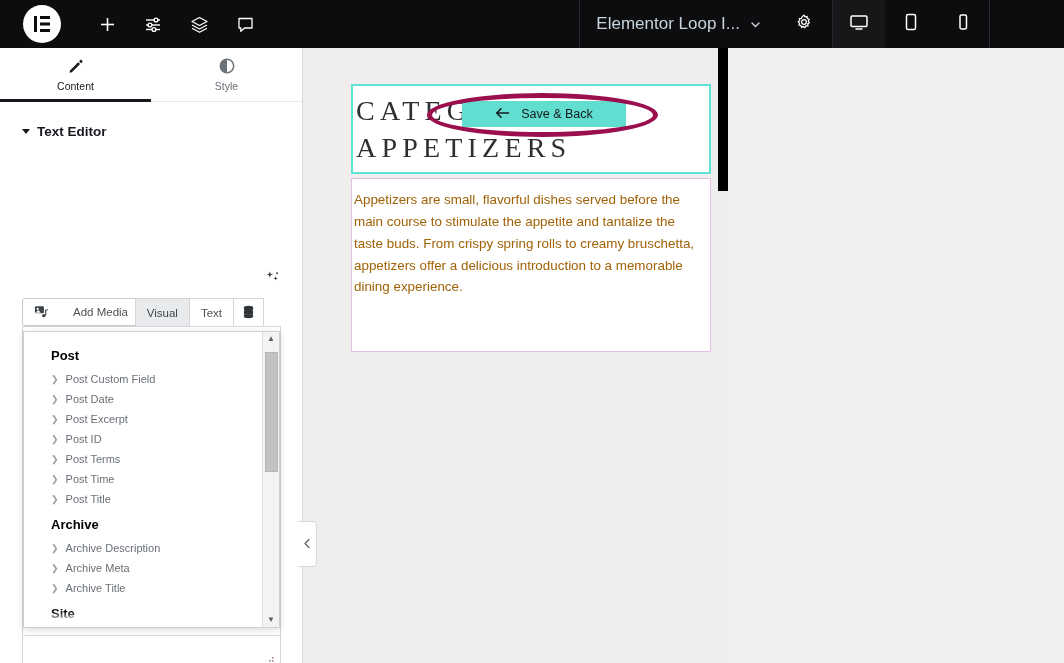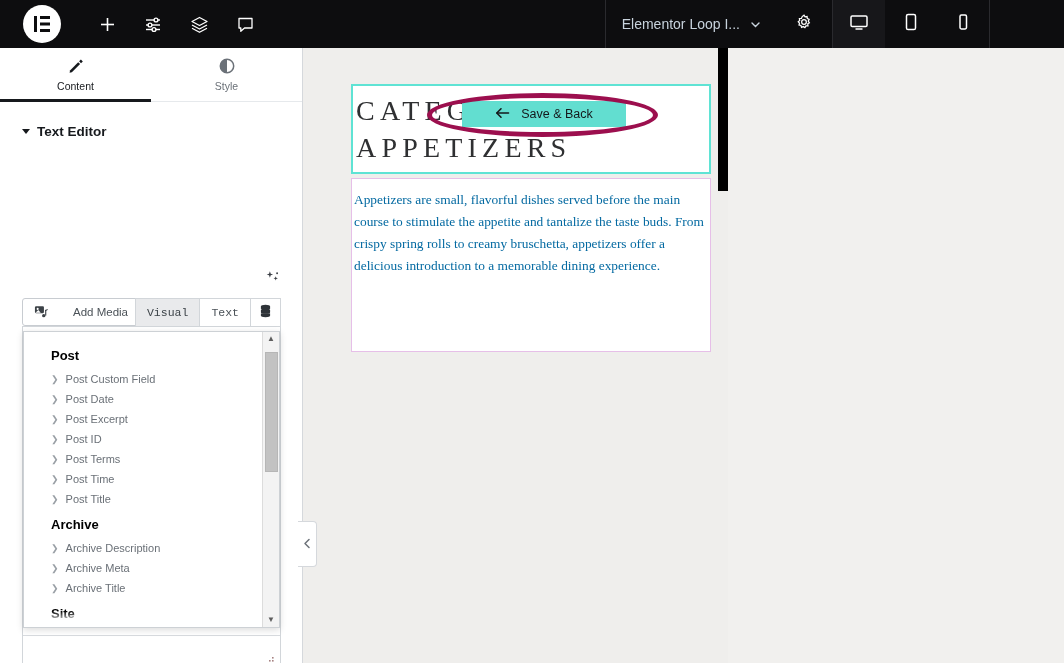"Elementor Loop I..." .tb-title { font-size: 14px -> 17px }
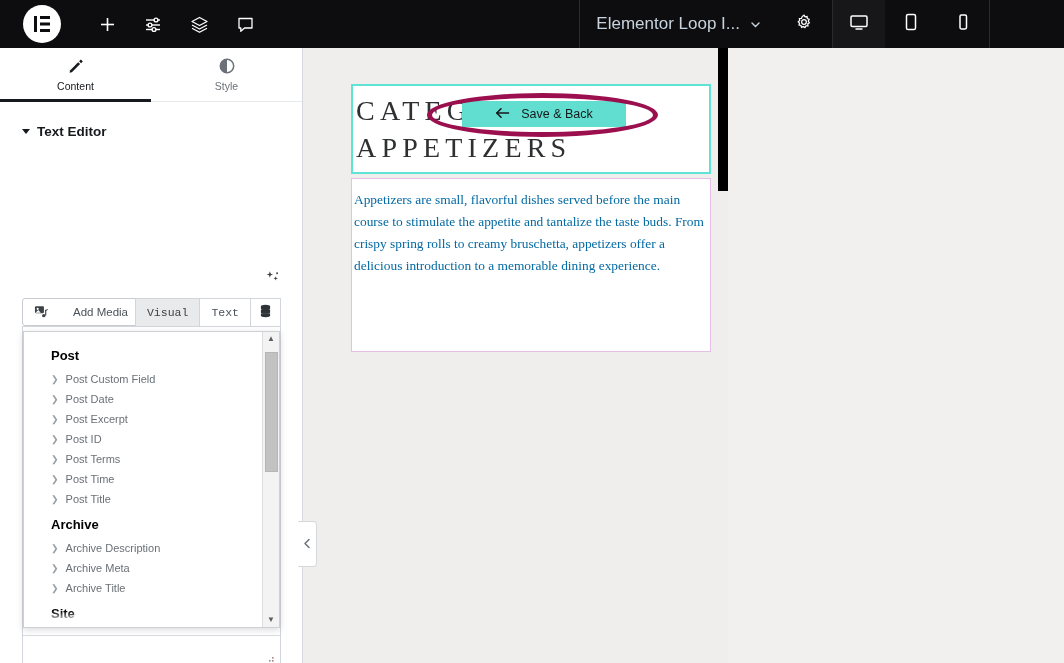"Appetizers are small, flavorful dishes" .para-text { color: #0369a1 -> #a16207; font-family: Liberation Serif, serif -> Liberation Sans, sans-serif }
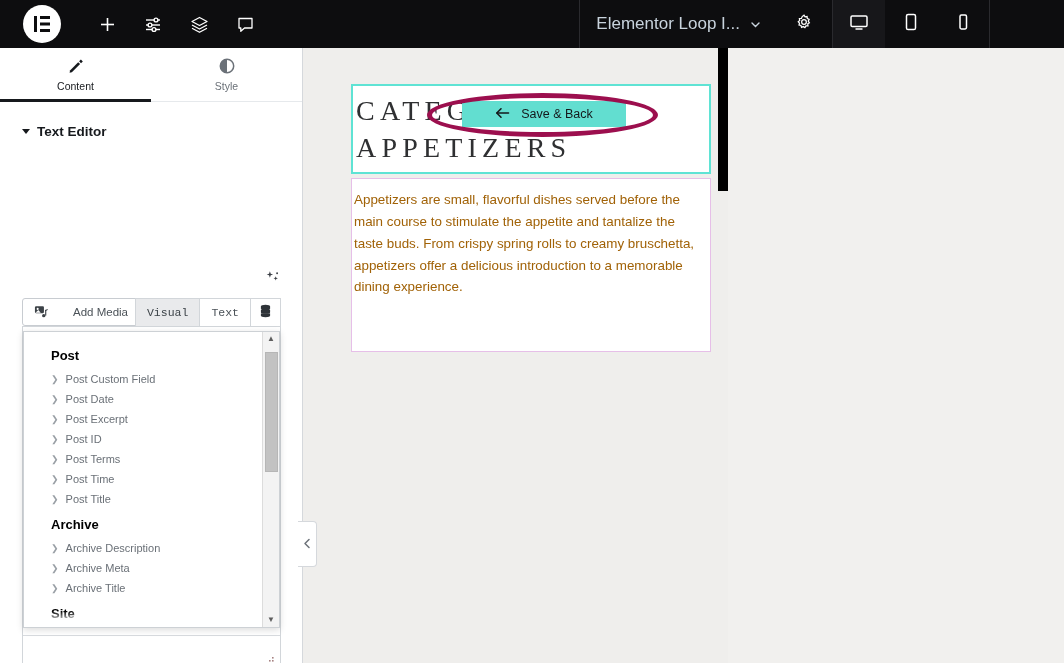"Visual" .tabgroup { font-family: Liberation Mono, monospace -> none; right: 0 -> 17px }
